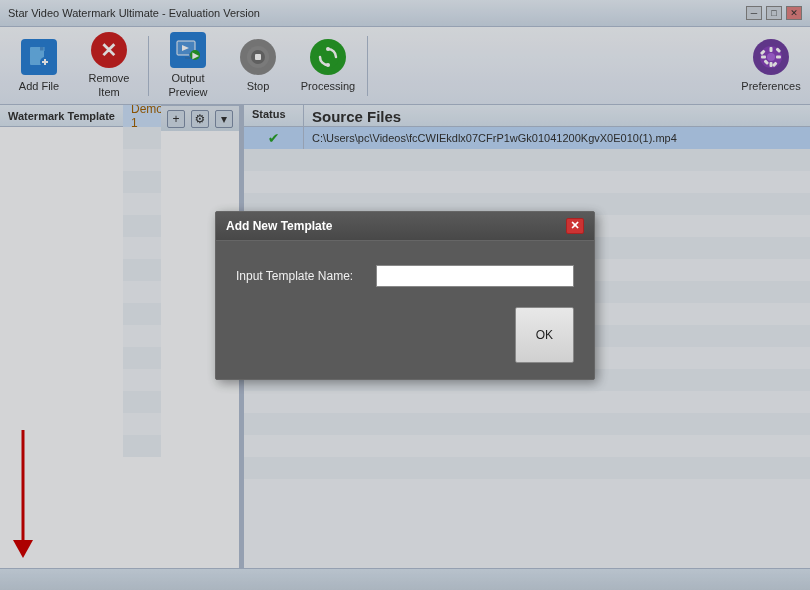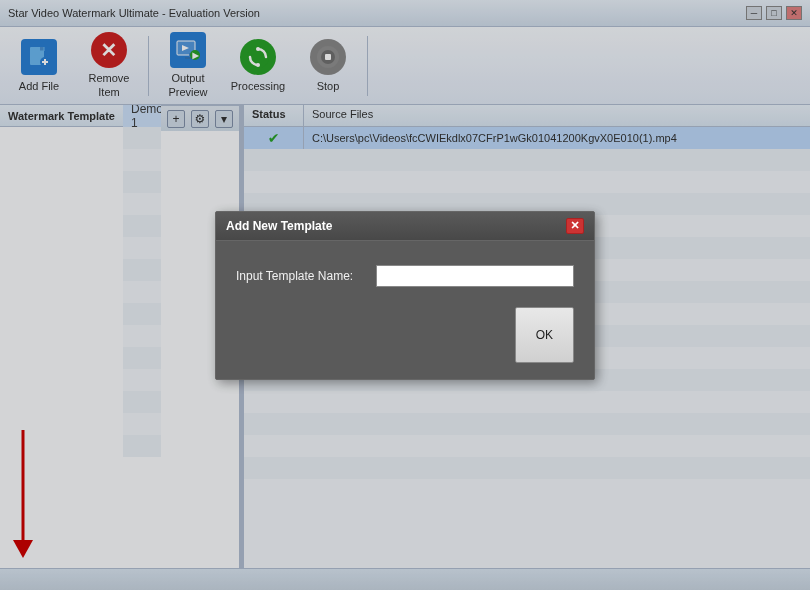"Processing" div.toolbar-item { order: before "Stop" -> after "Stop" }
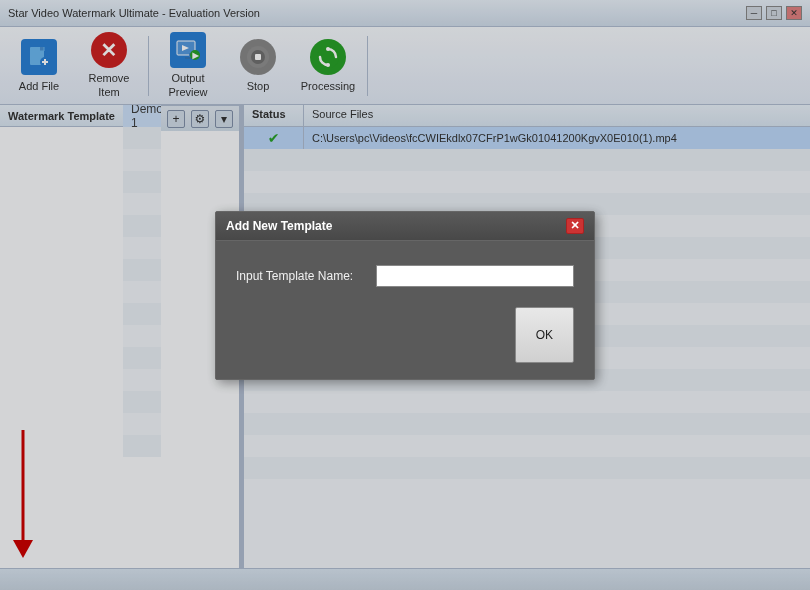"Preferences" div.toolbar-item { html: none -> <div> <div> <div> <svg> <circle></circle> <circle></circle> <rect></rect> <rect></rect> <rect></rect> <rect></rect> <rect></rect> <rect></rect> <rect></rect> <rect></rect> </svg> </div> </div> <span>Preferences</span> </div> }
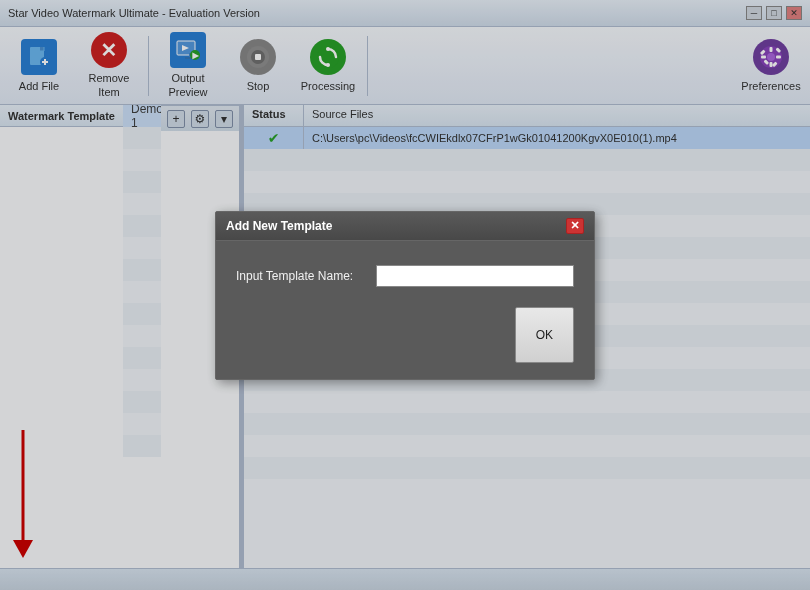"Demo 1" .template-row.selected { color: #404040 -> #a16207 }
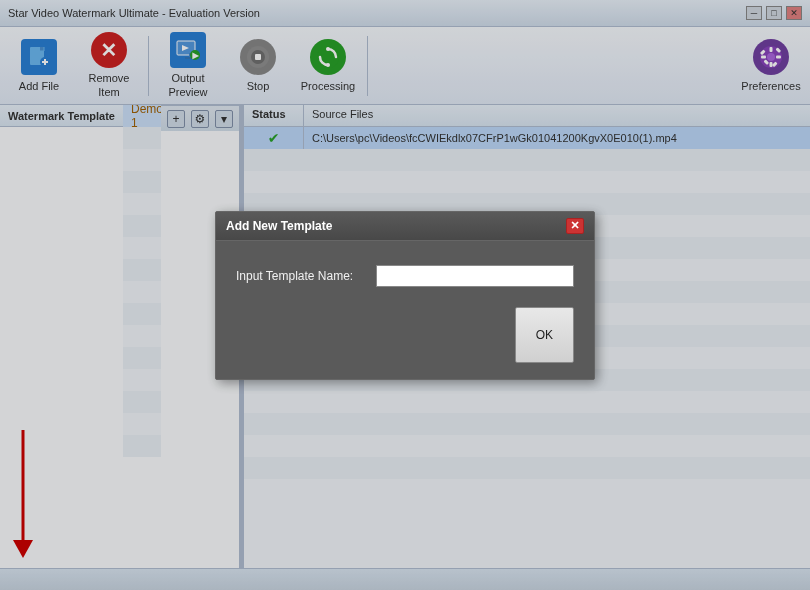"Source Files" .col-source { font-size: 11px -> 15px; font-weight: normal -> bold }
